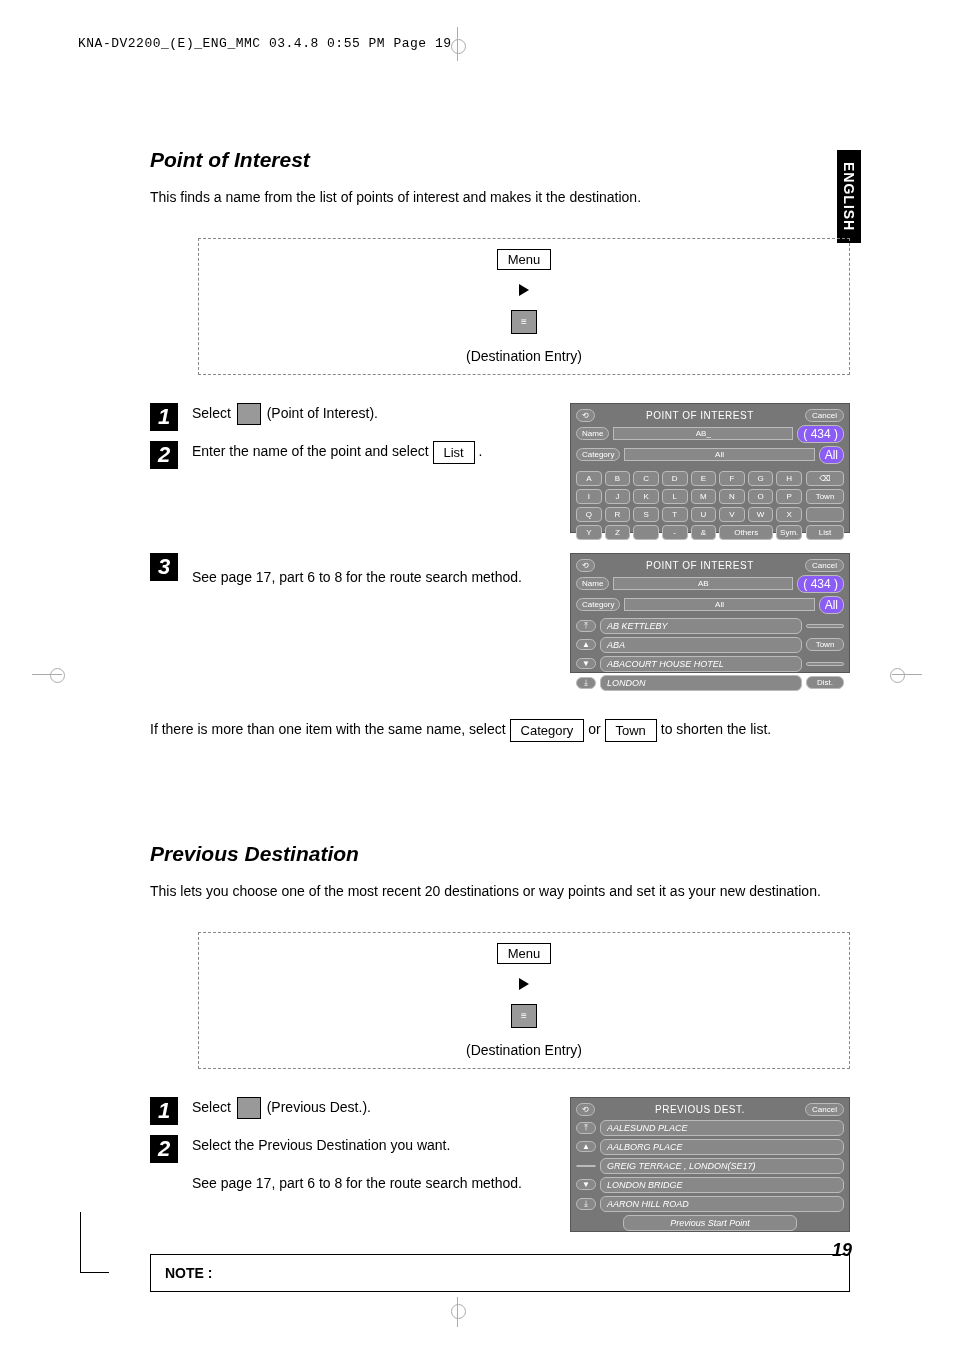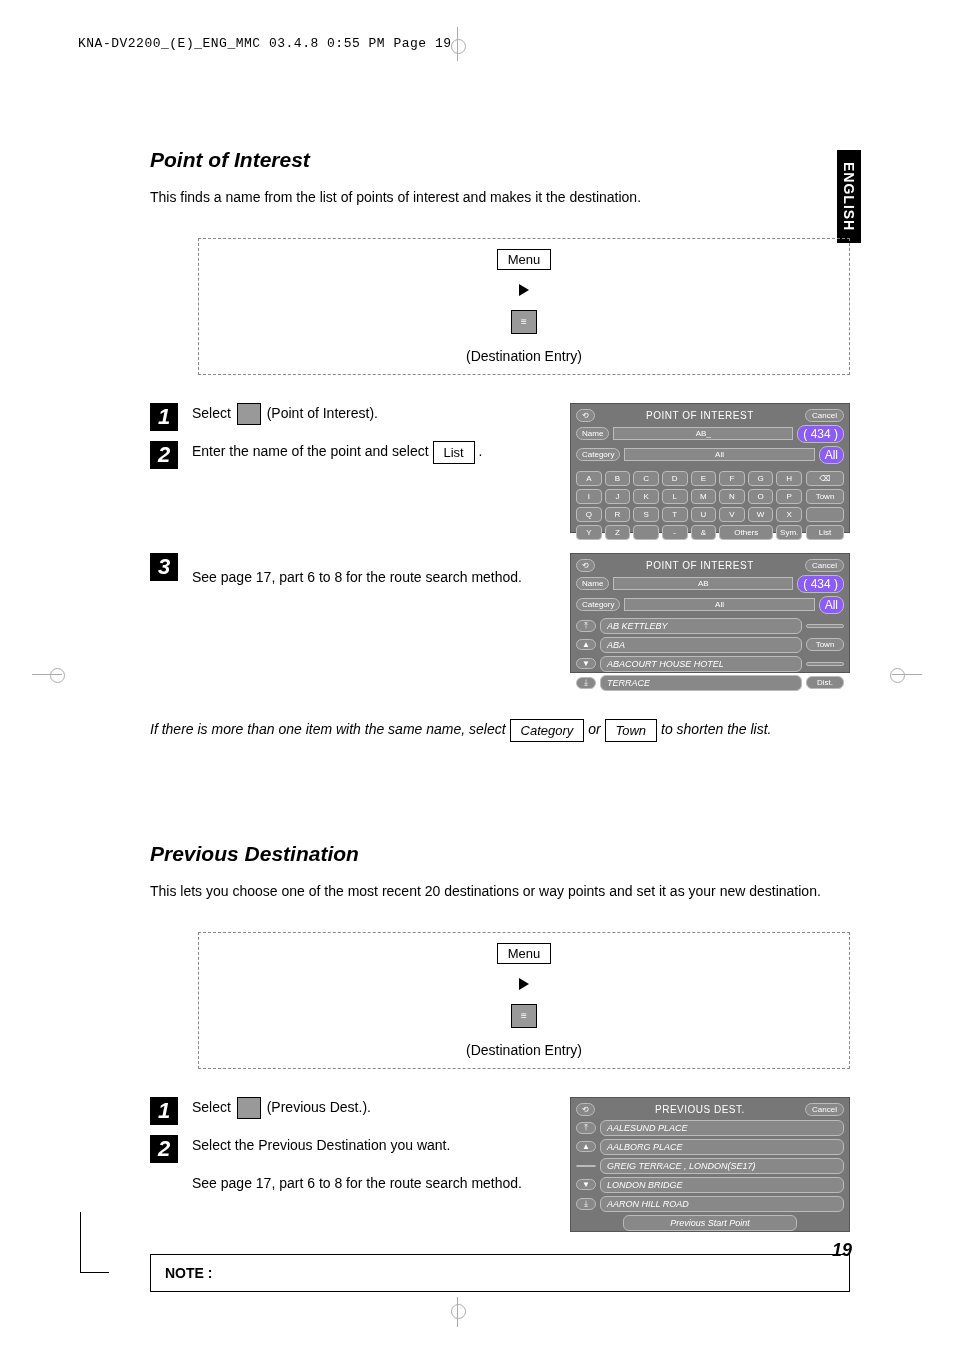"TERRACE" span.list-bar { text: TERRACE -> LONDON }
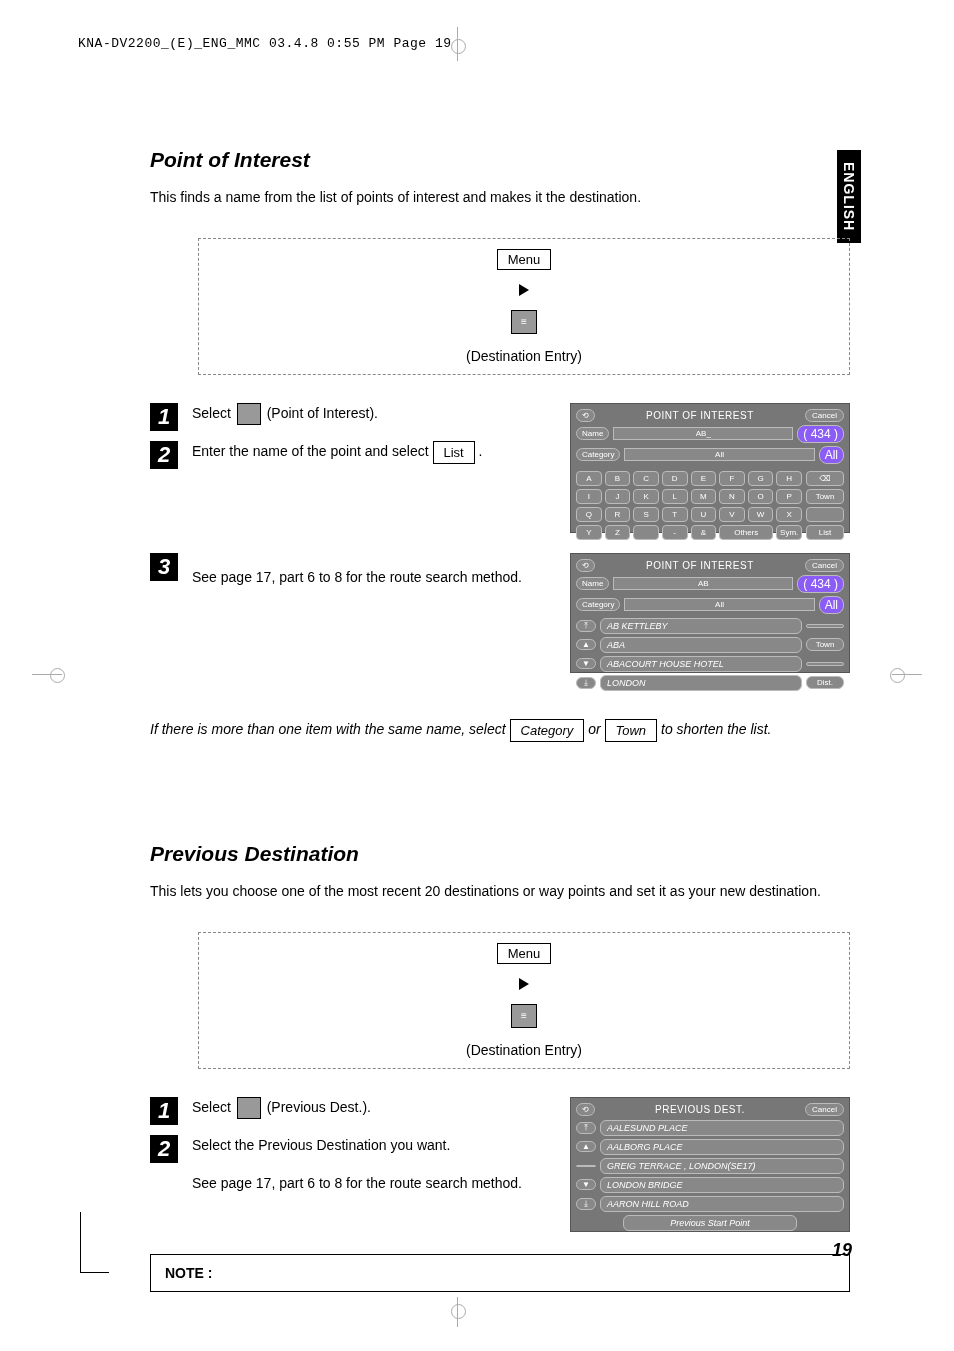"If there is more than" .bottom-block { font-style: italic -> none }
